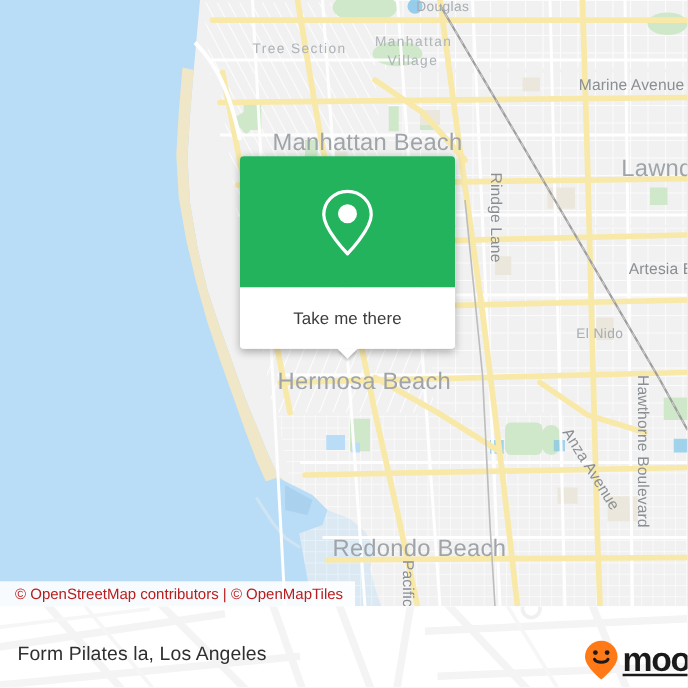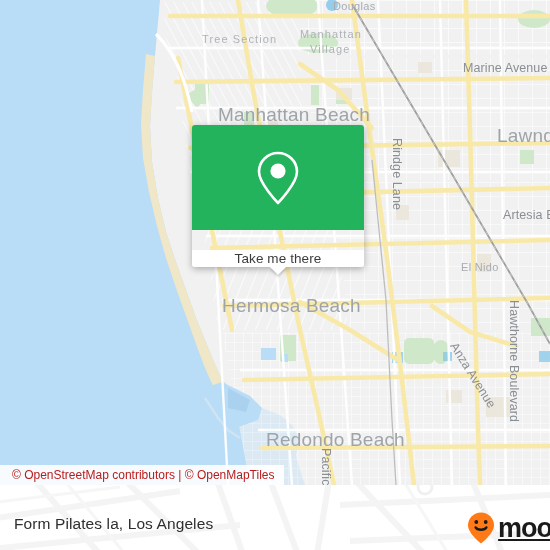"Take me there" .popup-btn { height: 17px -> 49px; margin-top: 20px -> none }
